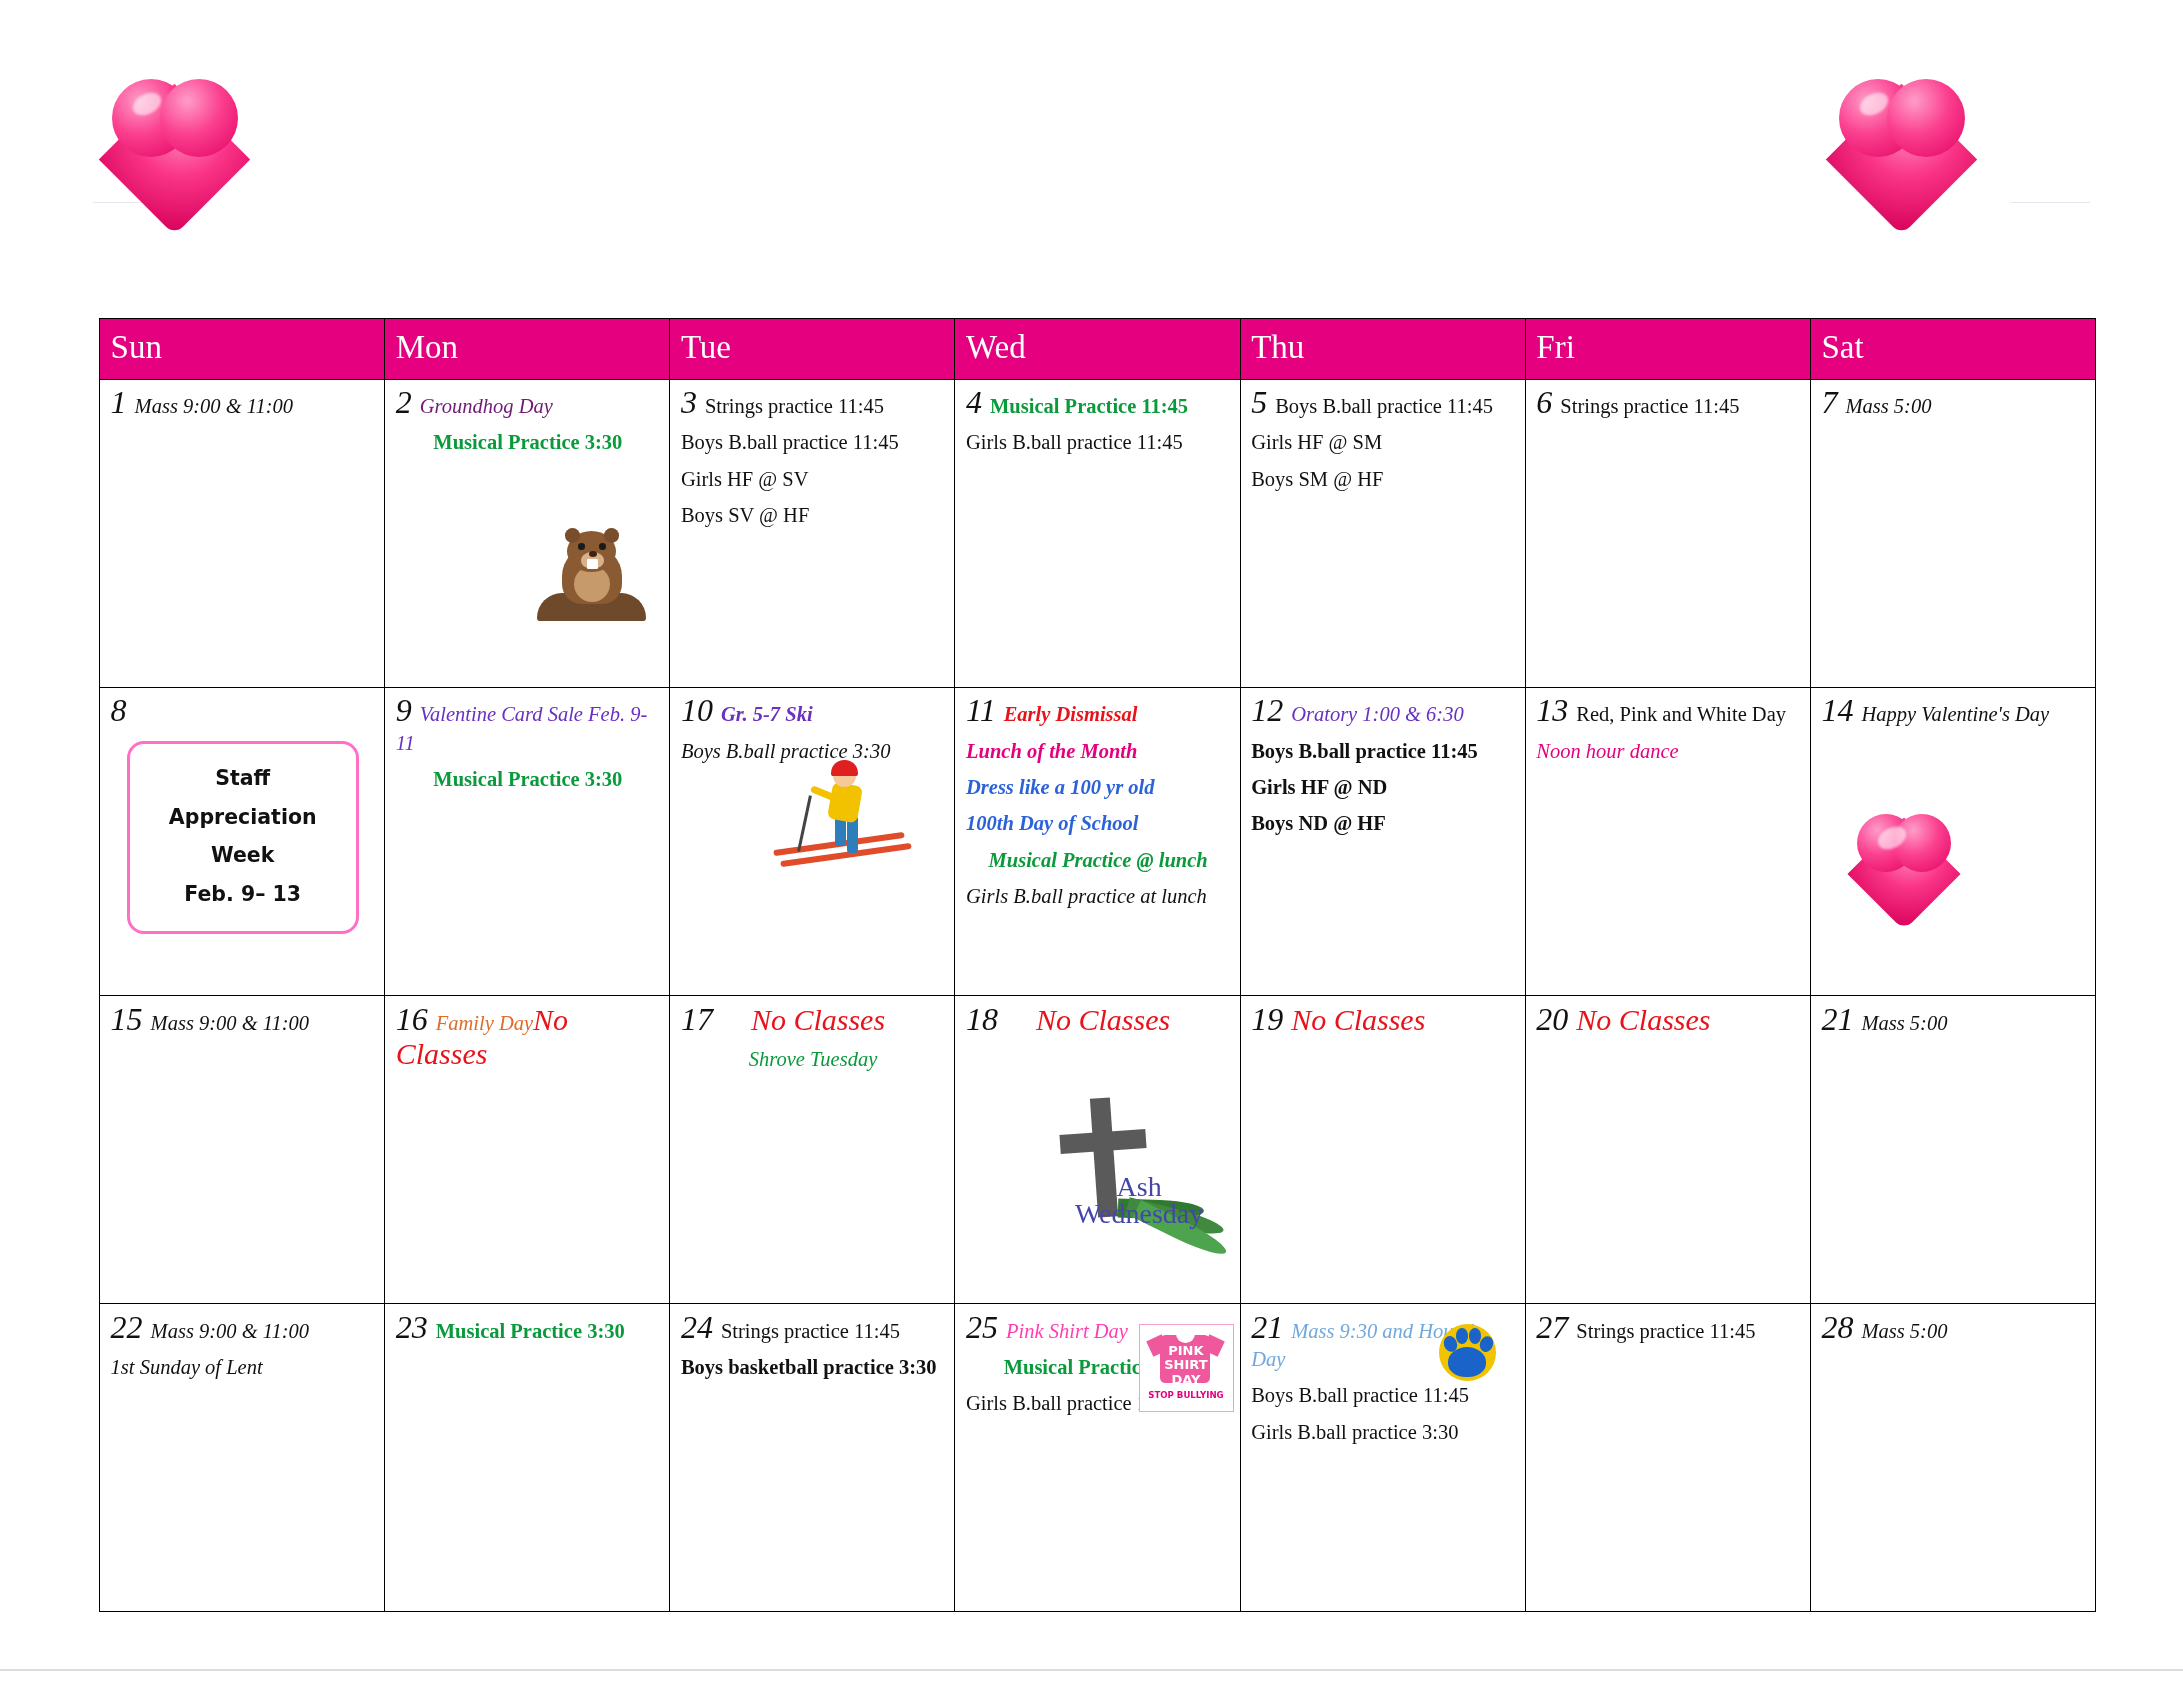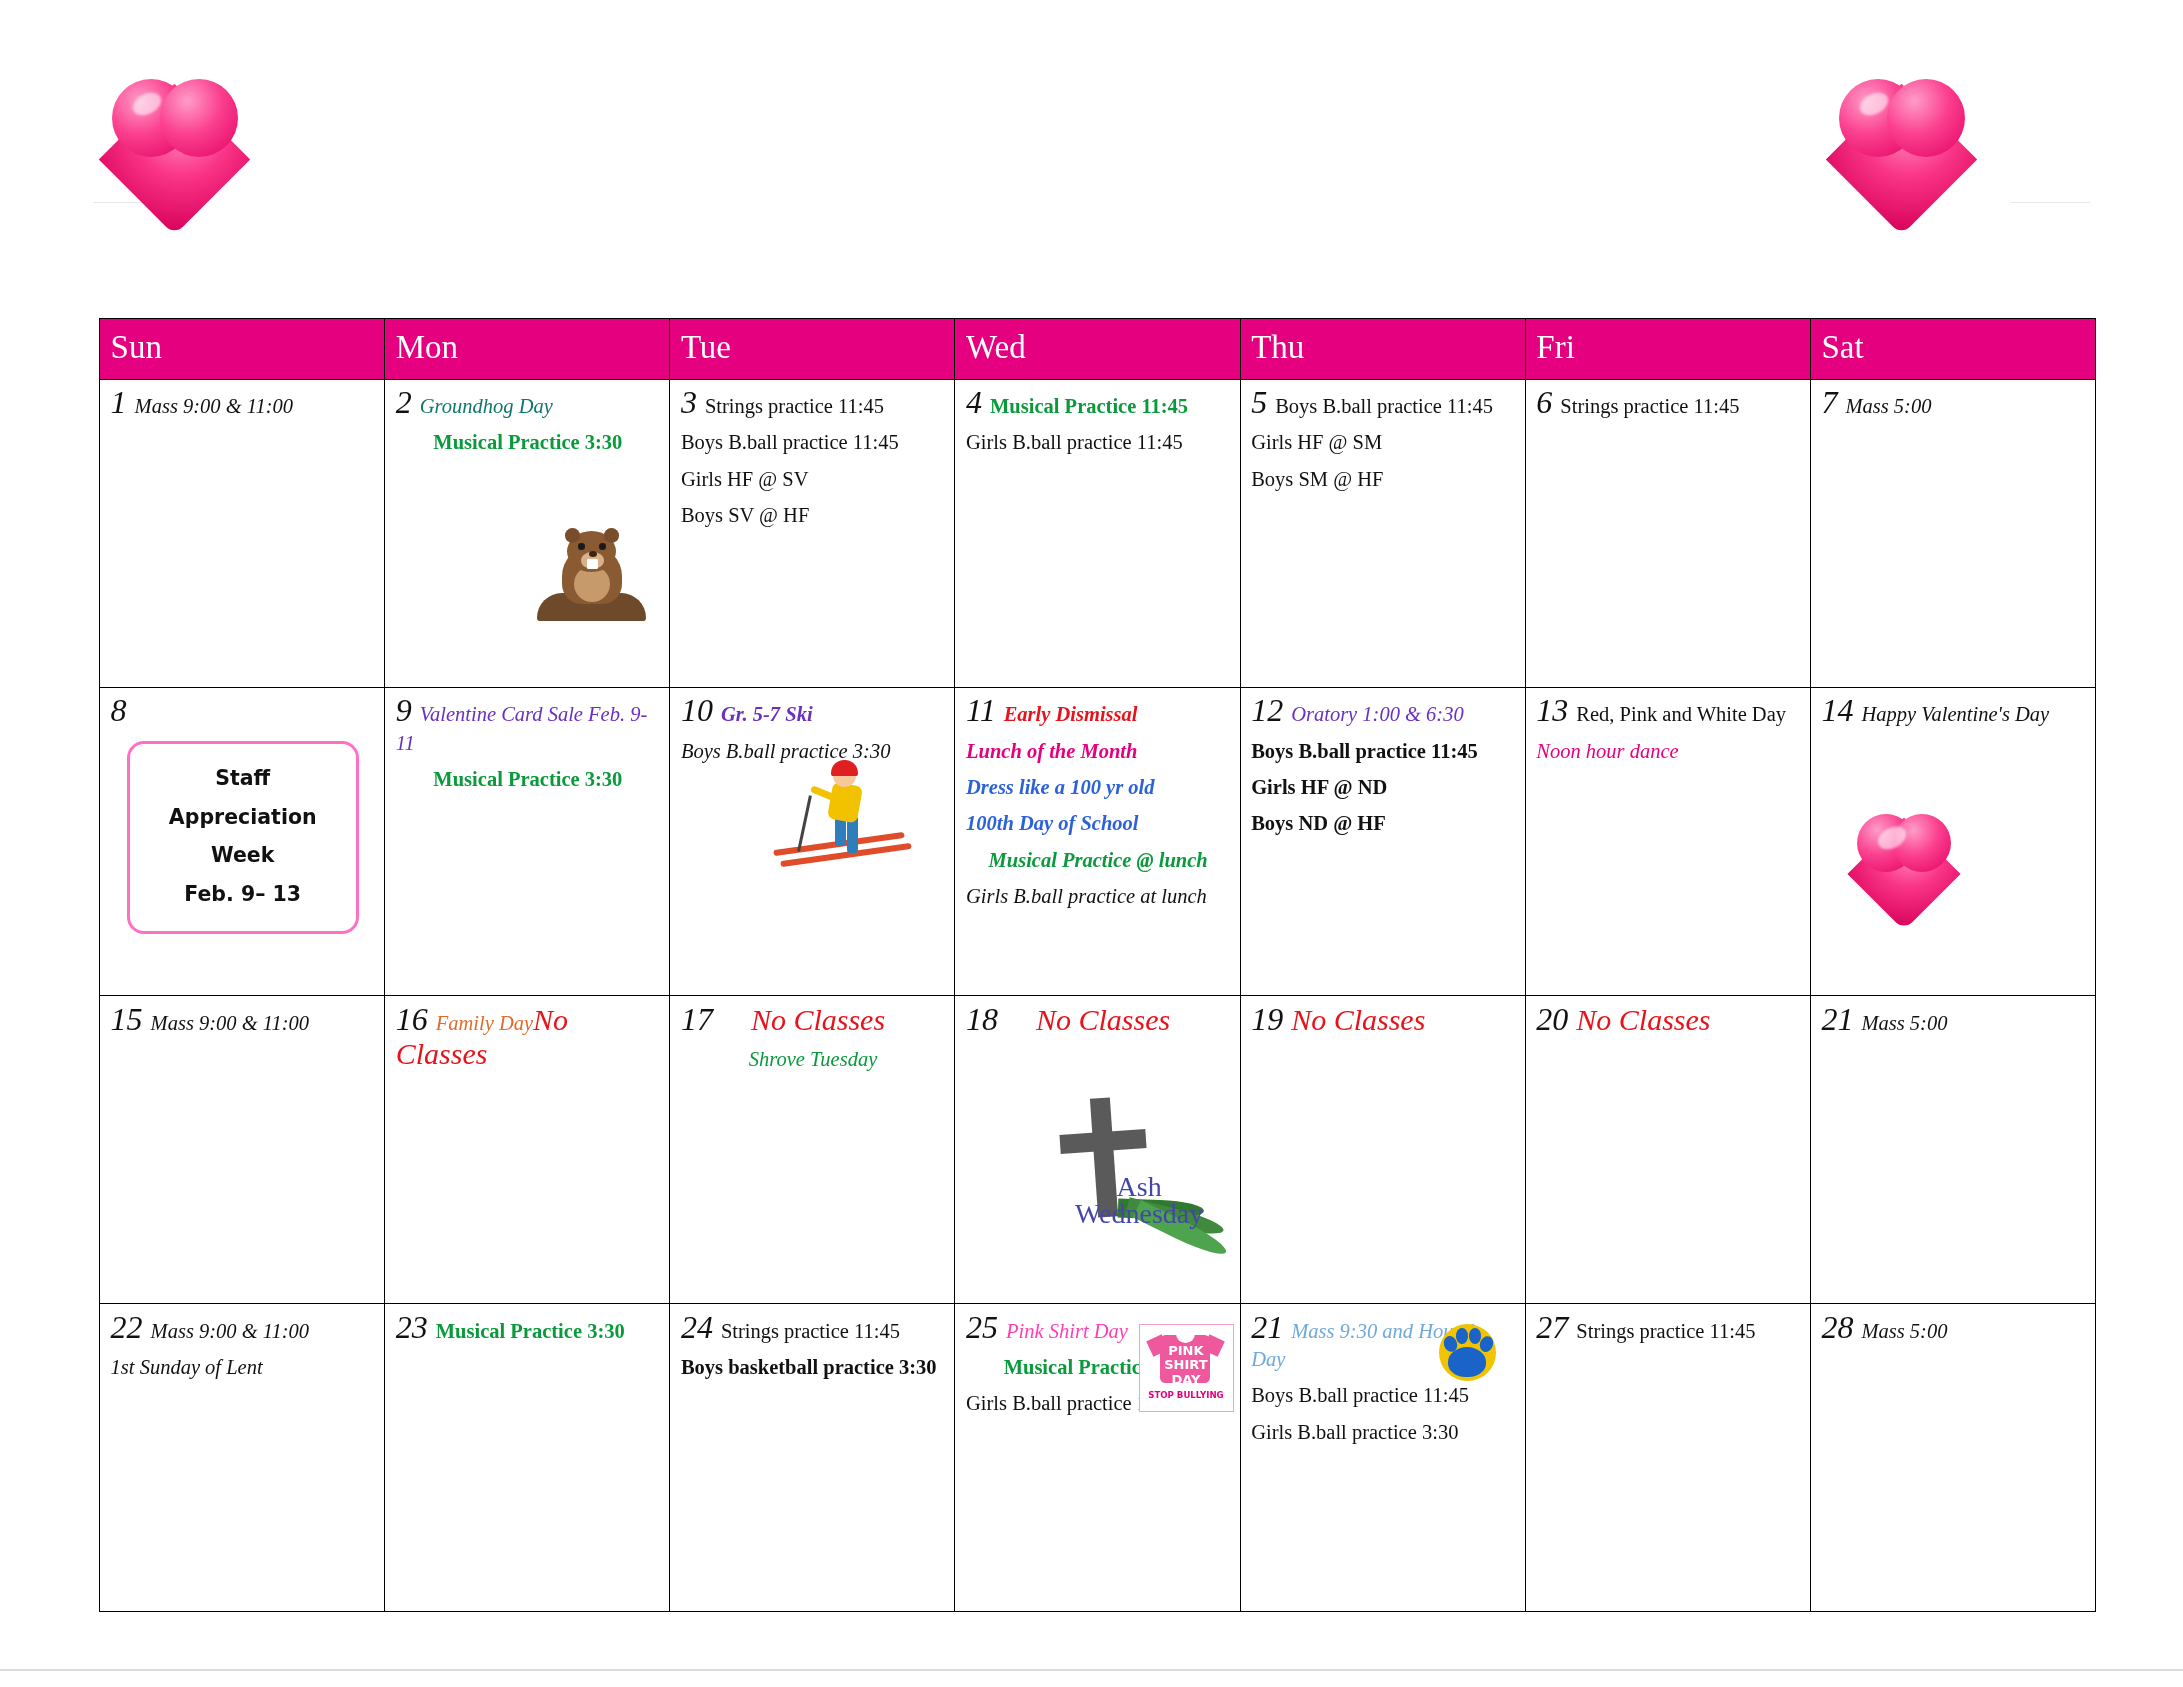"Groundhog Day" .c-brown { color: #0f766e -> #701a75 }
